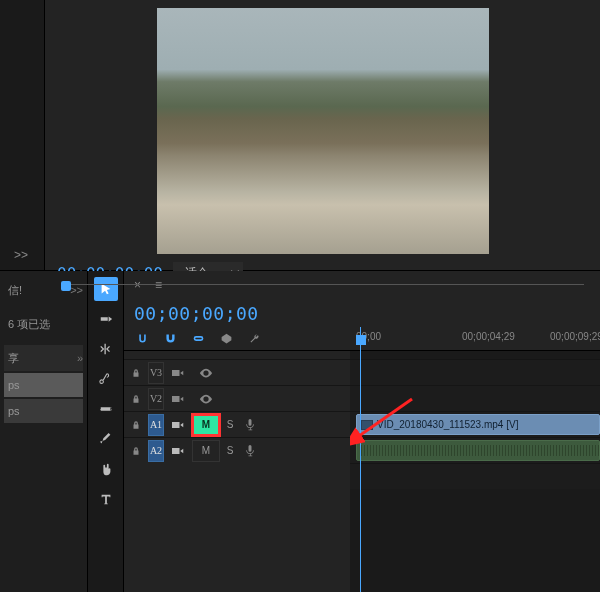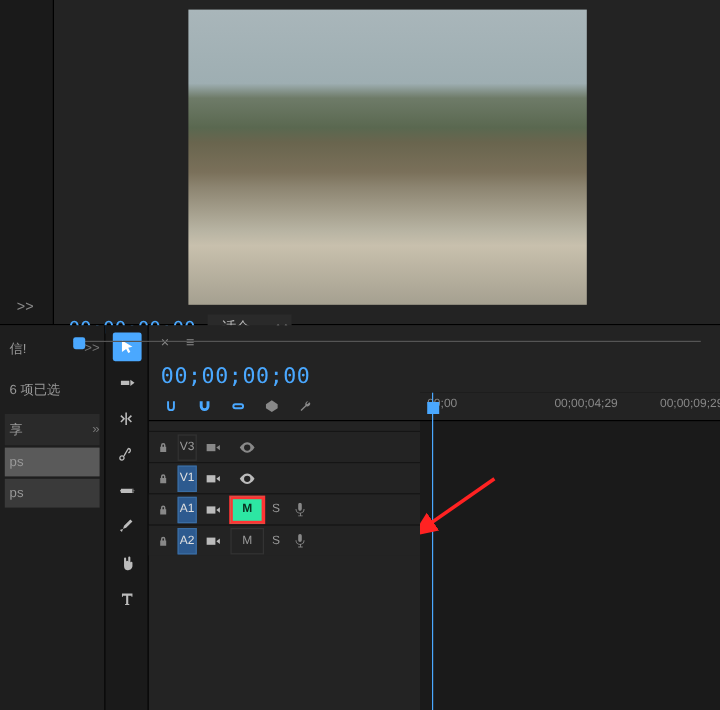"V3" .c-label { font-family: none -> Liberation Serif, serif }
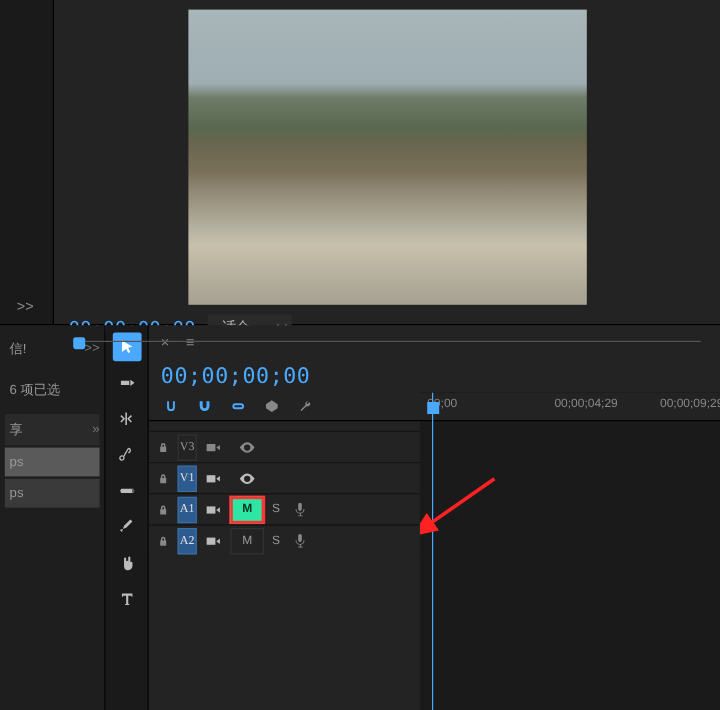"V2" div.track-row { html: none -> <div> <span> <svg> <path></path> </svg> </span> <span>V2</span> <span> <svg> <rect></rect> <path></path> </svg> </span> <span> <svg> <path></path> </svg> </span> </div> }
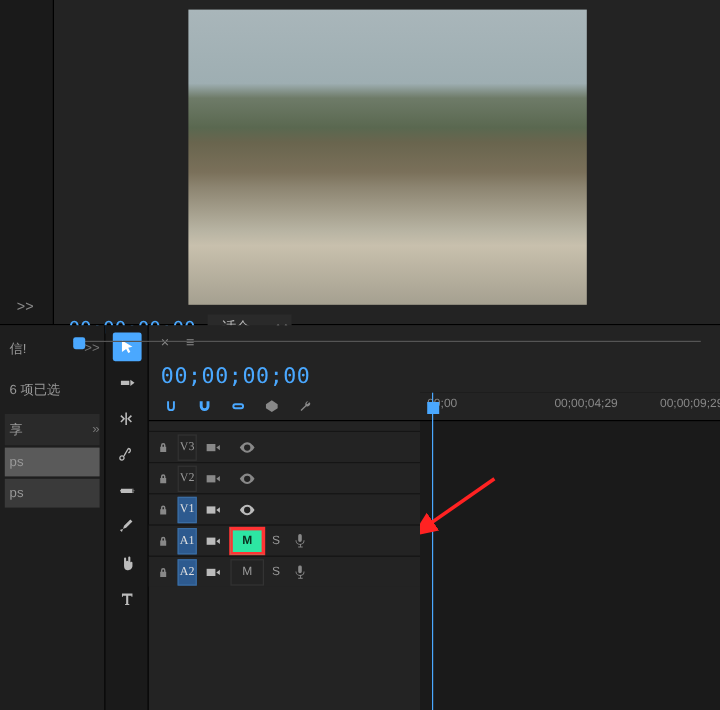"V1" div.track-row { html: <div> <span> <svg> <path></path> </svg> </span> <span>V1</span> <span> <svg> <rect></rect> <path></path> </svg> </span> <span> <svg> <path></path> </svg> </span> </div> -> none }
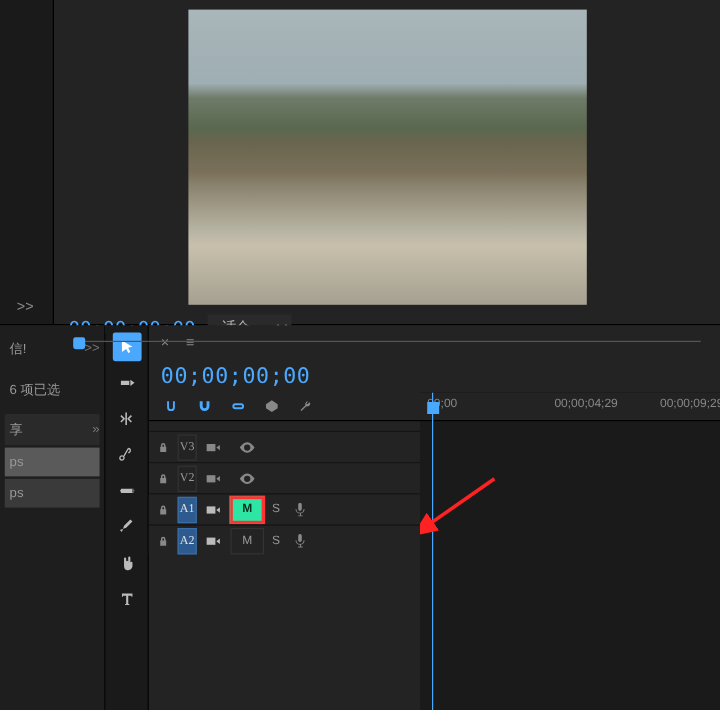"VID_20180430_111523.mp4 [V]" div.tracks-lanes { html: none -> <div> <div></div> <div></div> <div></div> <div> <div> <span></span> <span>VID_20180430_111523.mp4 [V]</span> </div> </div> <div> <div> <div></div> </div> </div> <div></div> </div> }
